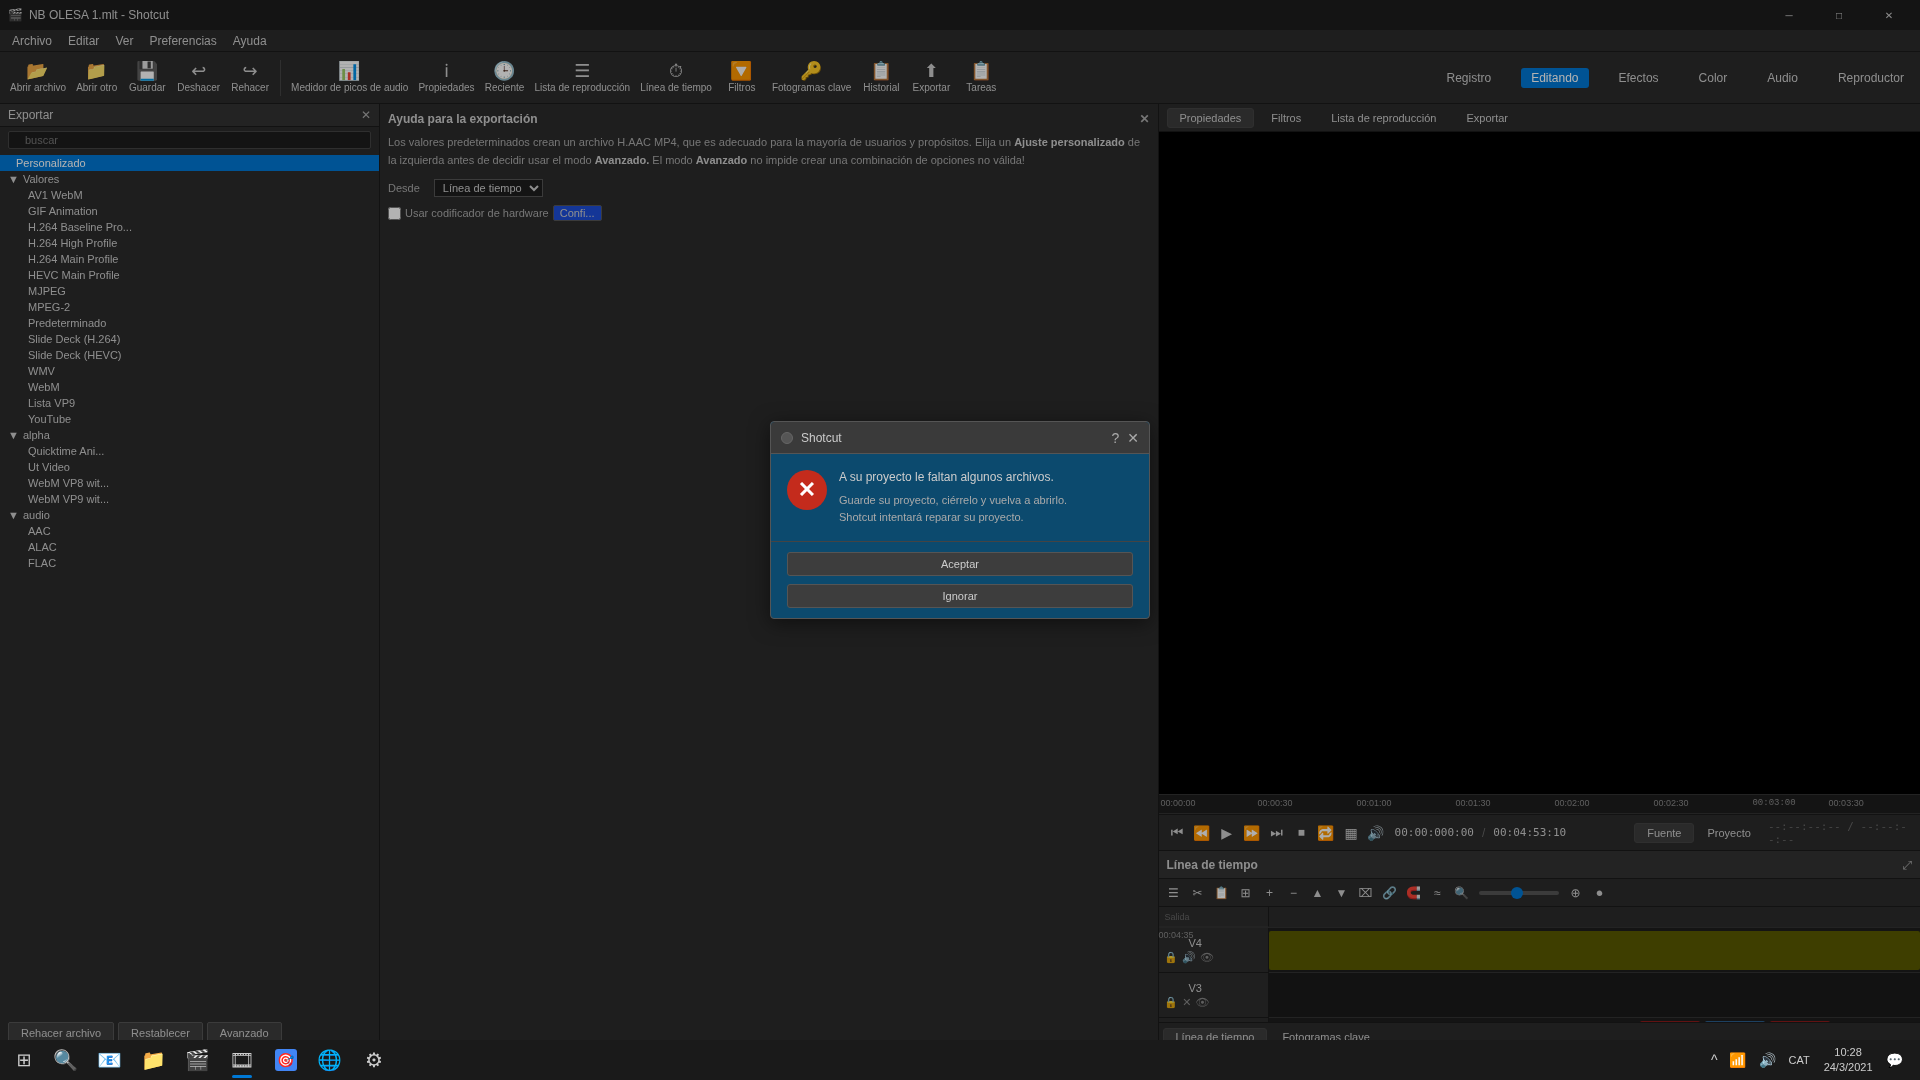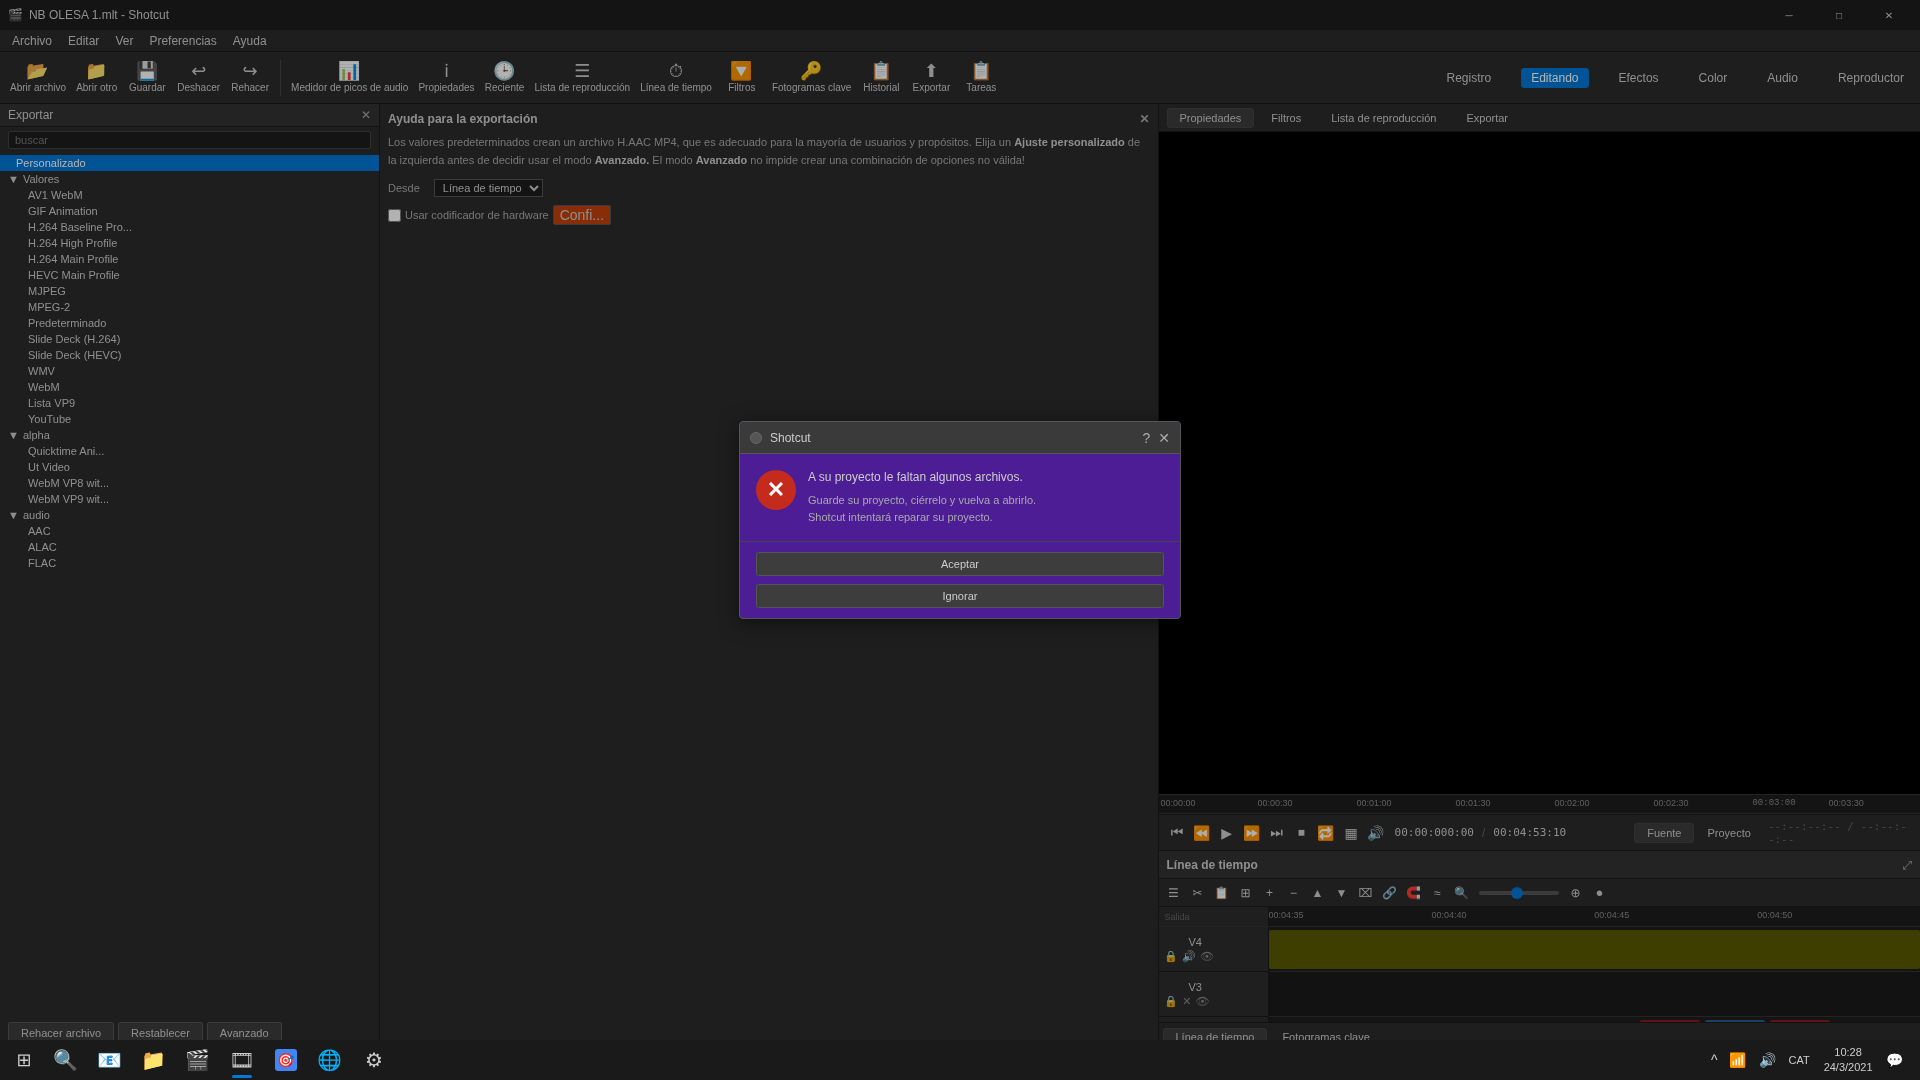"buscar" input { padding: 2px 6px -> 2px 16px }
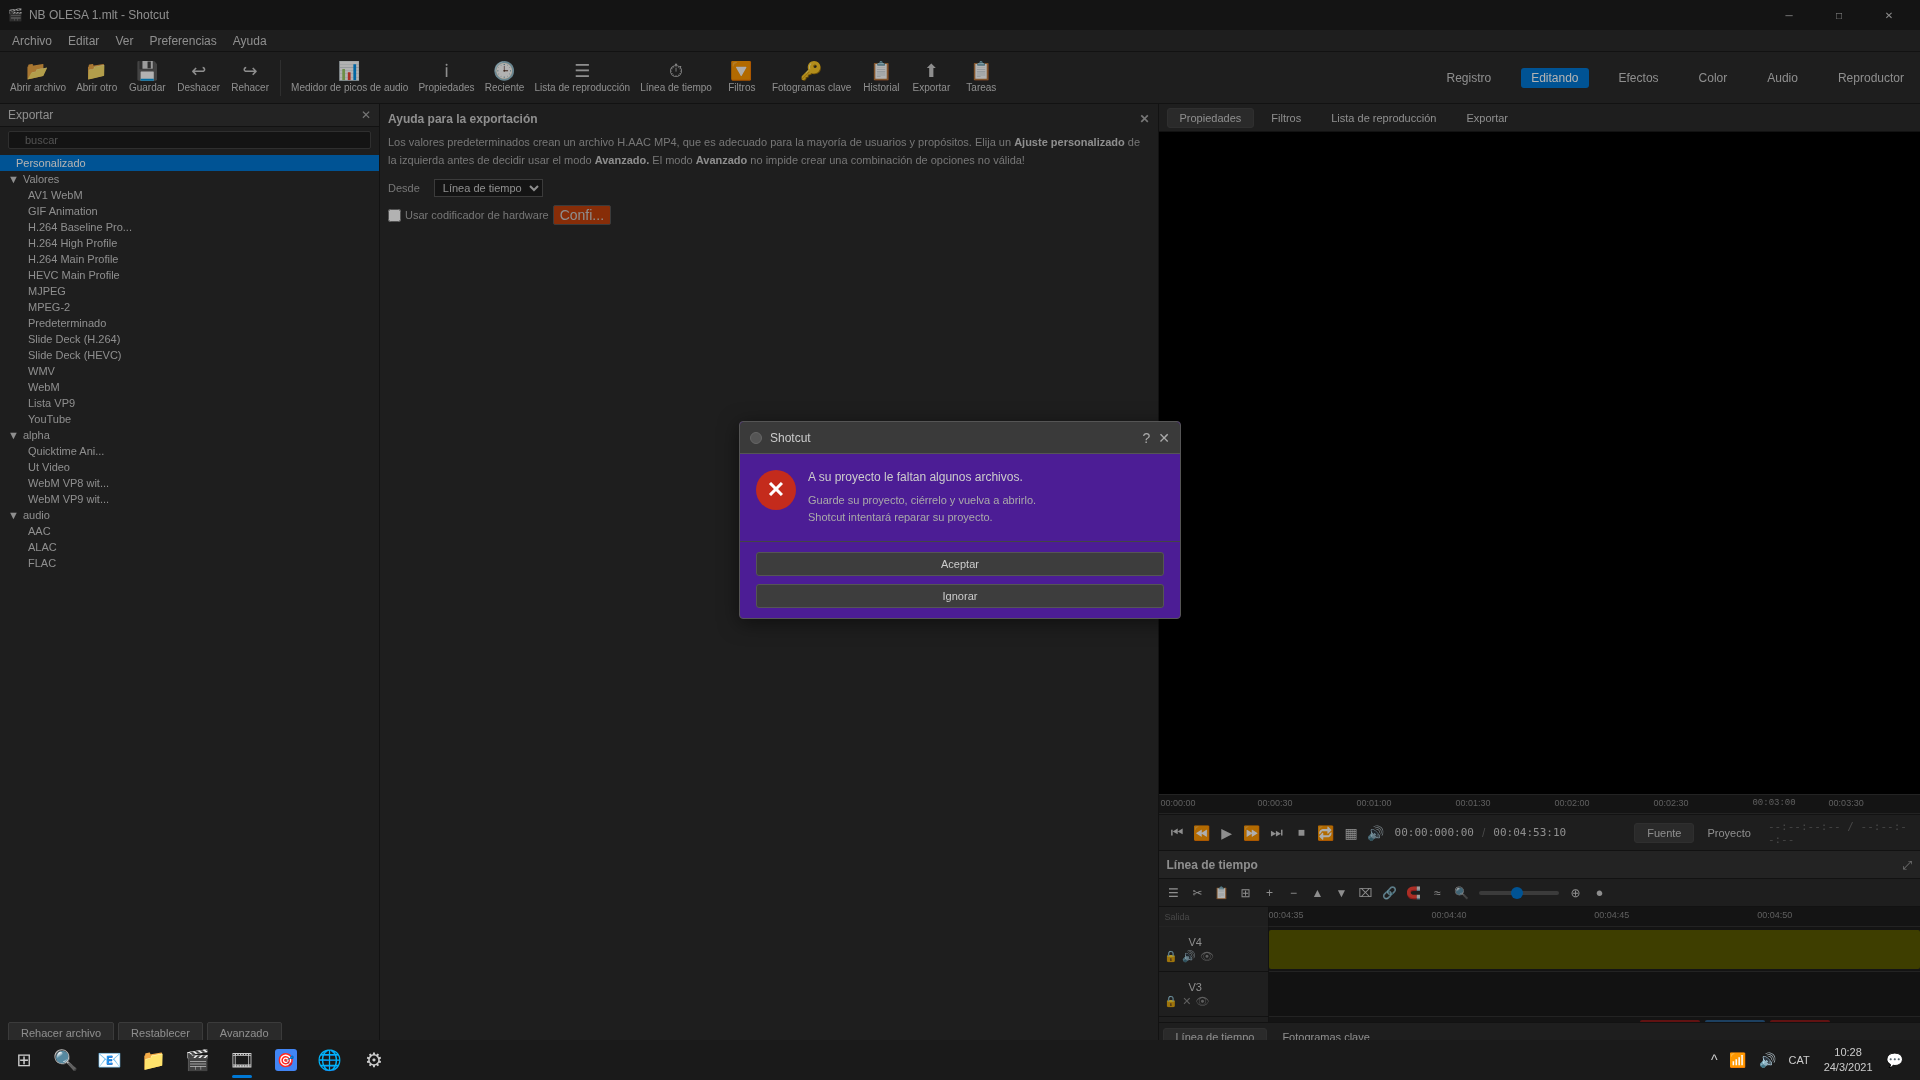"Confi..." button { background: #c2410c -> #1d4ed8; font-size: 14px -> 11px }
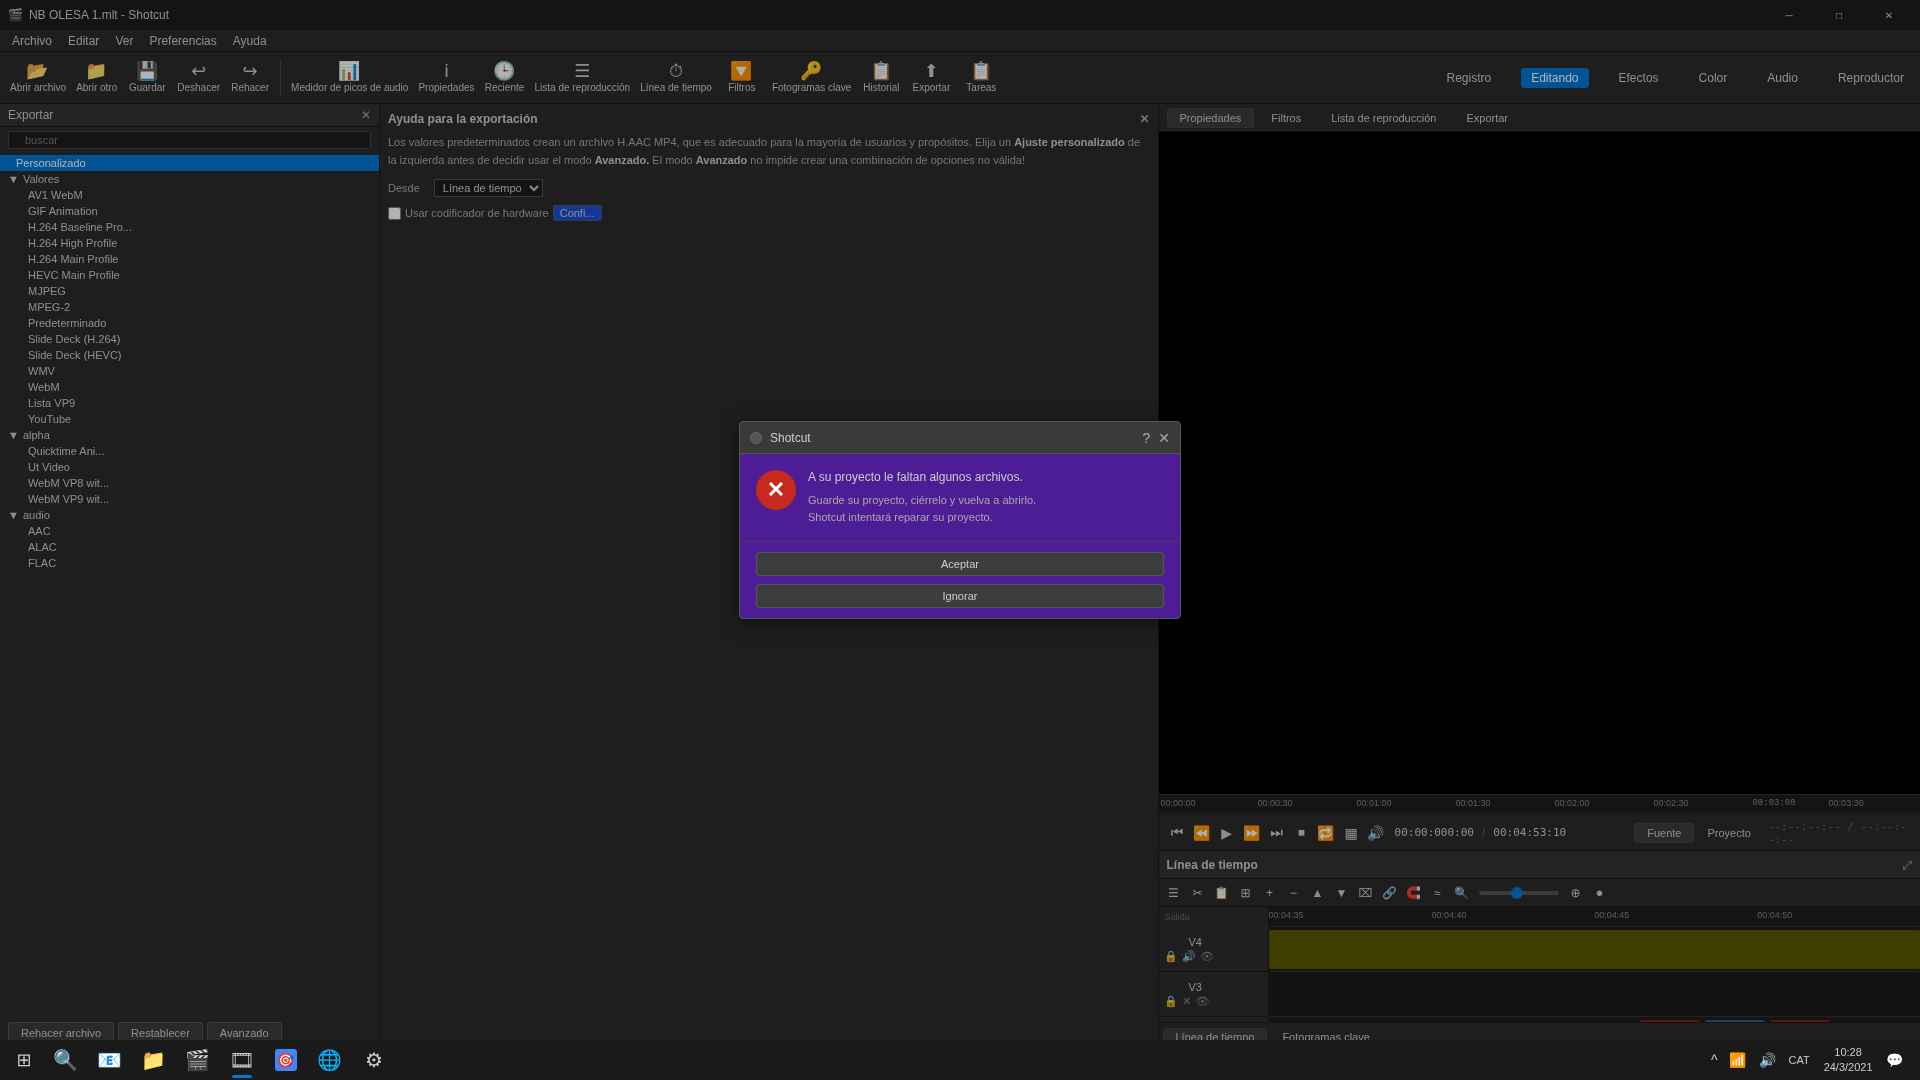"Shotcut" #dialog { background: #4c1d95 -> #0c4a6e; width: 442px -> 380px }
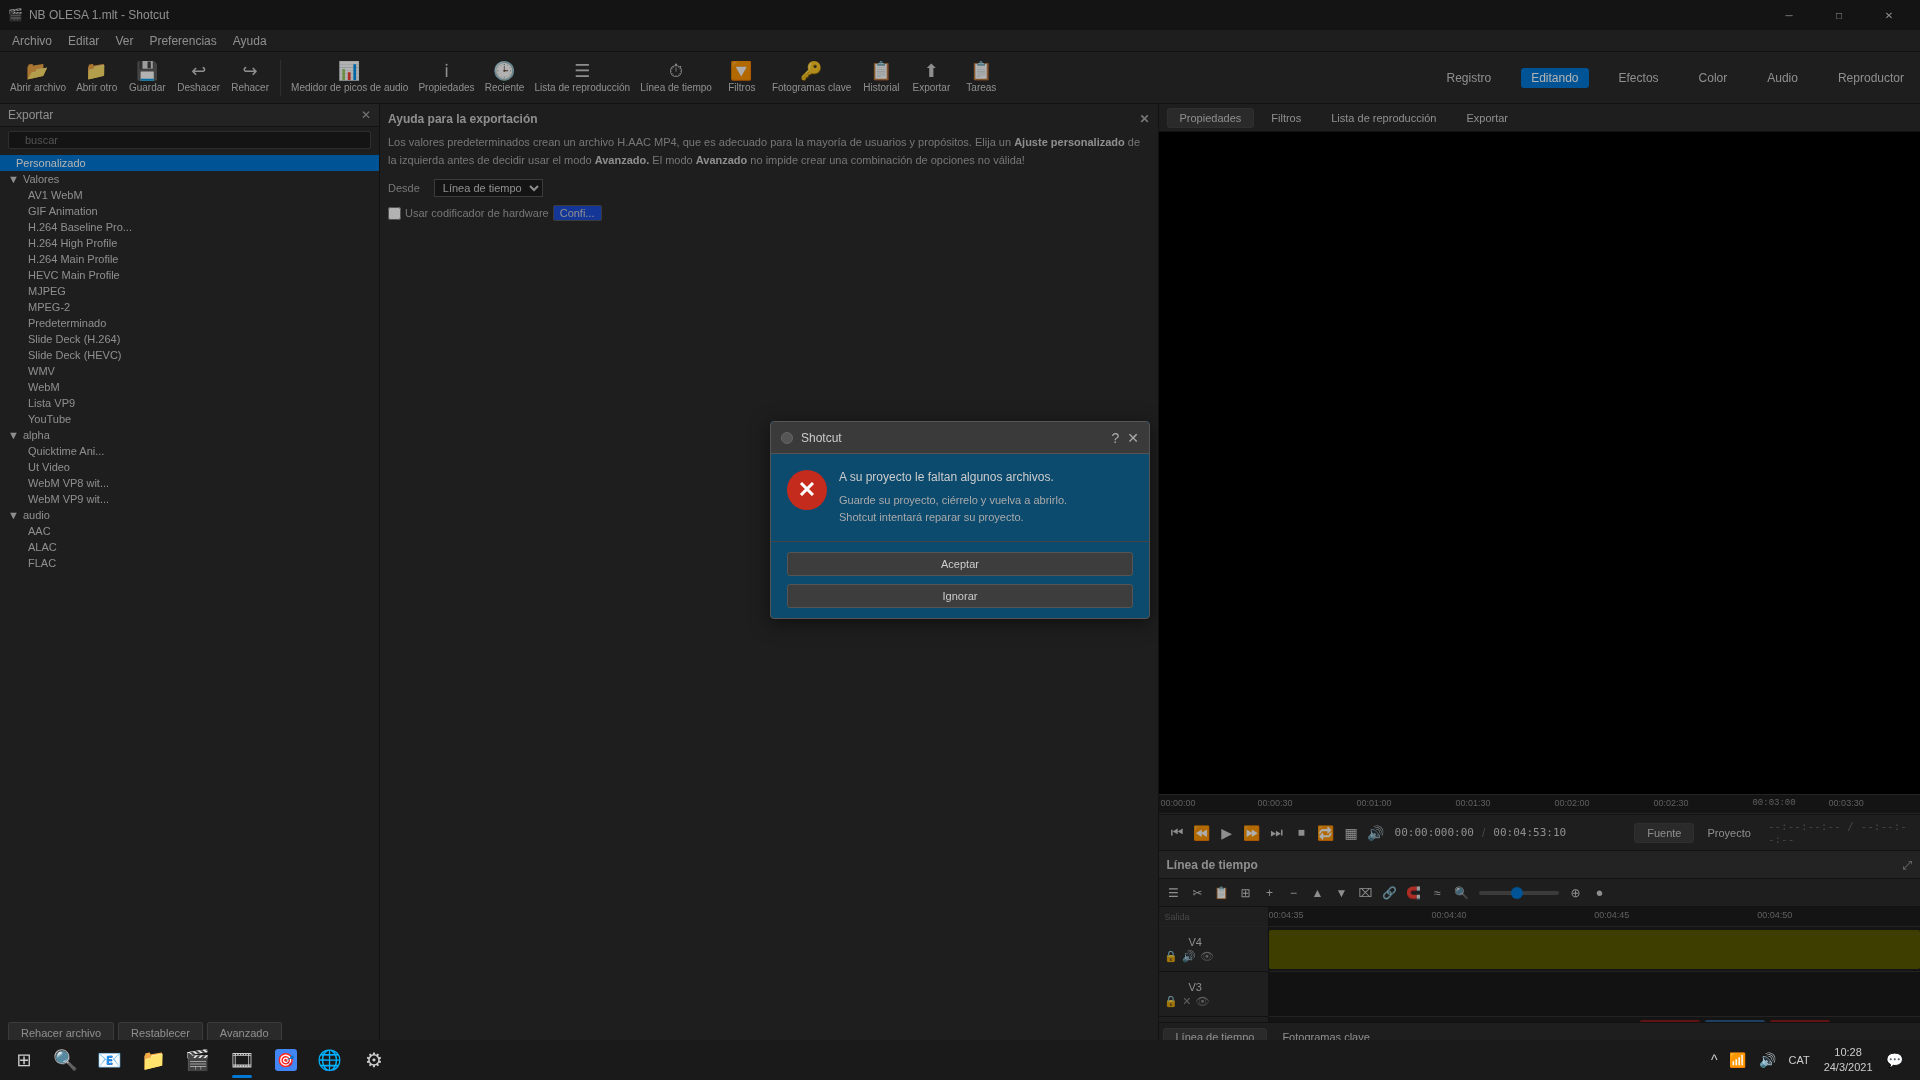"Salida" div { flex-direction: none -> column }
